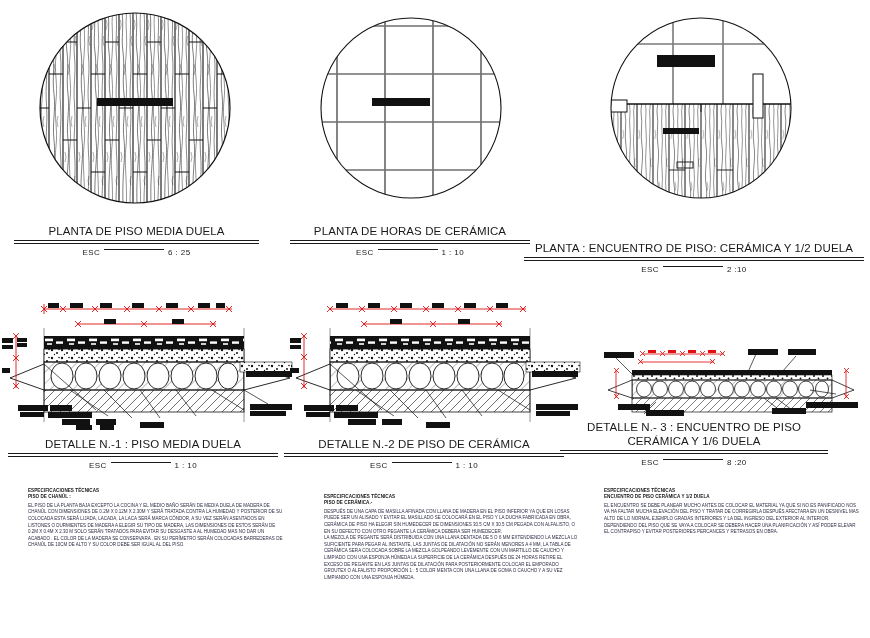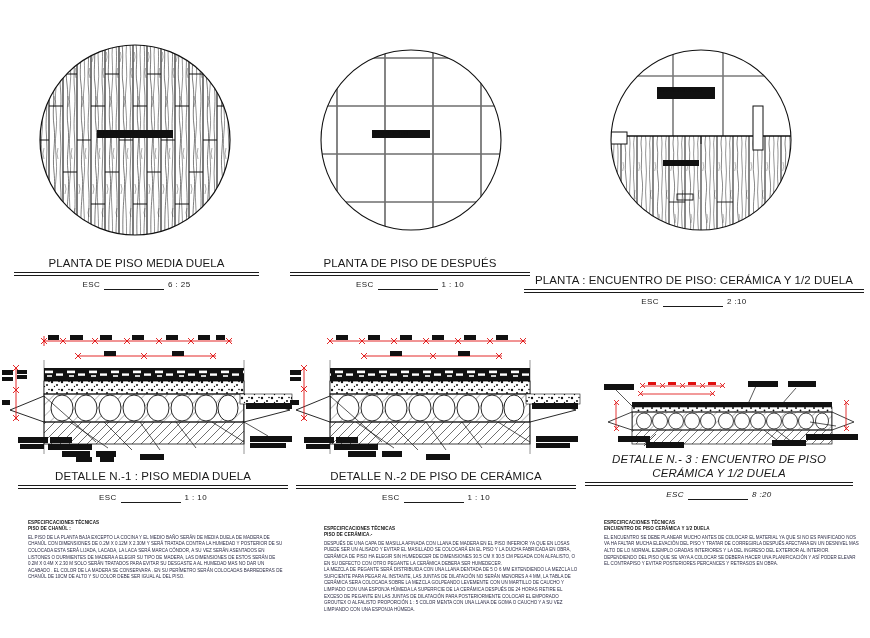"PLANTA DE PISO MEDIA DUELA" .sheet { margin-top: 32px -> none }
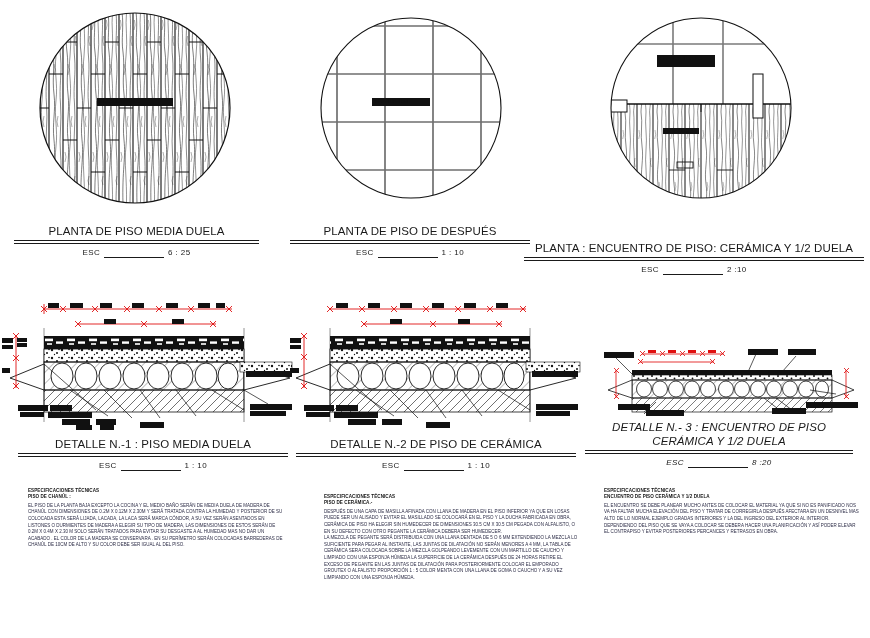"PLANTA DE PISO DE DESPUÉS" div.t-main { text: PISO DE DESPUÉS -> HORAS DE CERÁMICA }
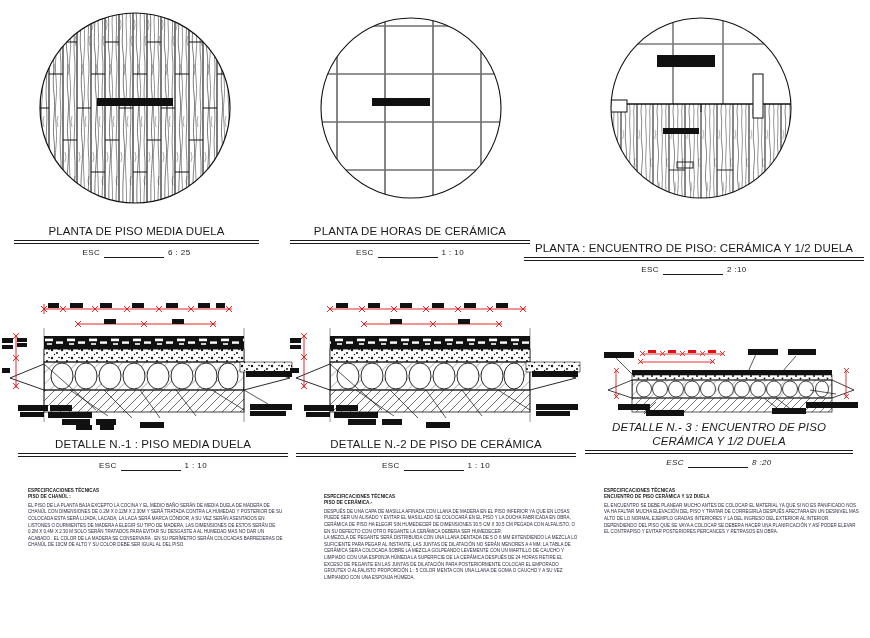"ESC" .esc-row { align-items: flex-end -> flex-start }
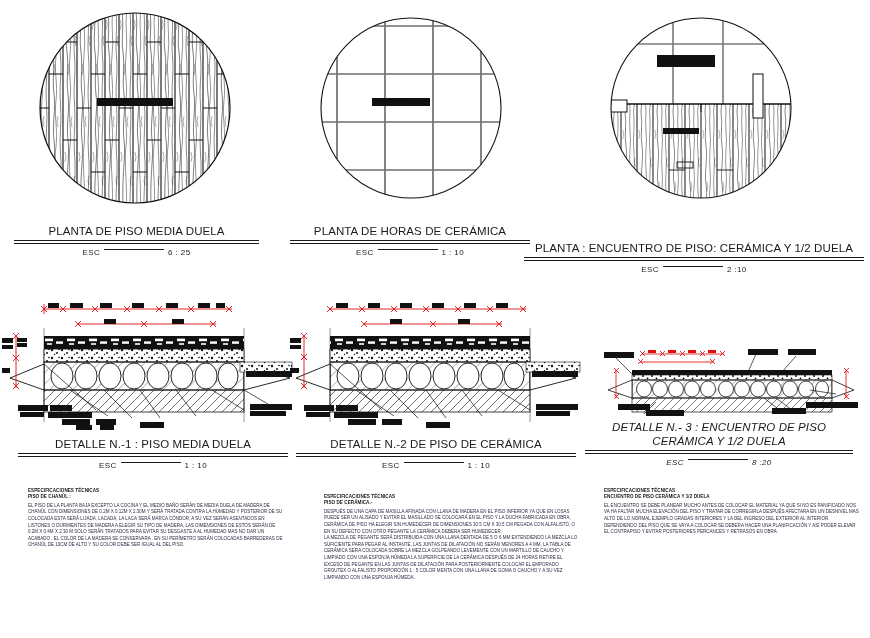"DETALLE N.- 3 : ENCUENTRO" div.titleblock { font-style: italic -> none; left: 585px -> 560px }
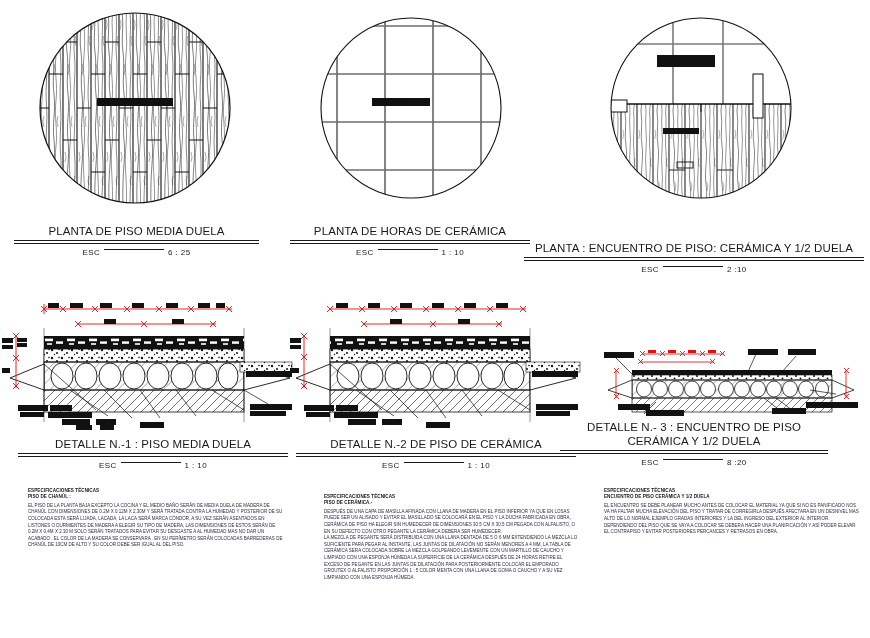"DETALLE N.-1 : PISO MEDIA" div.titleblock { left: 18px -> 8px }
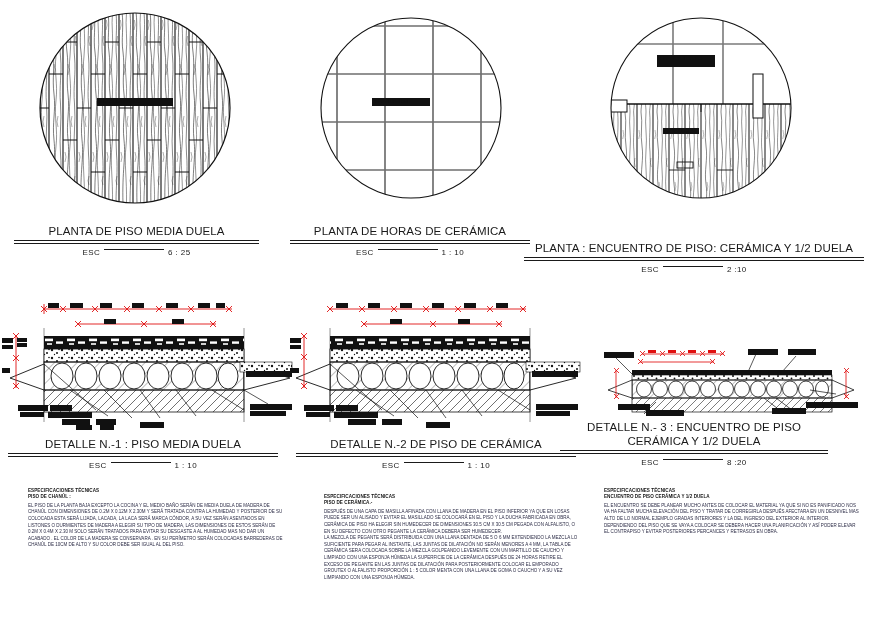"DETALLE N.-2 DE PISO DE" div.titleblock { left: 296px -> 284px }
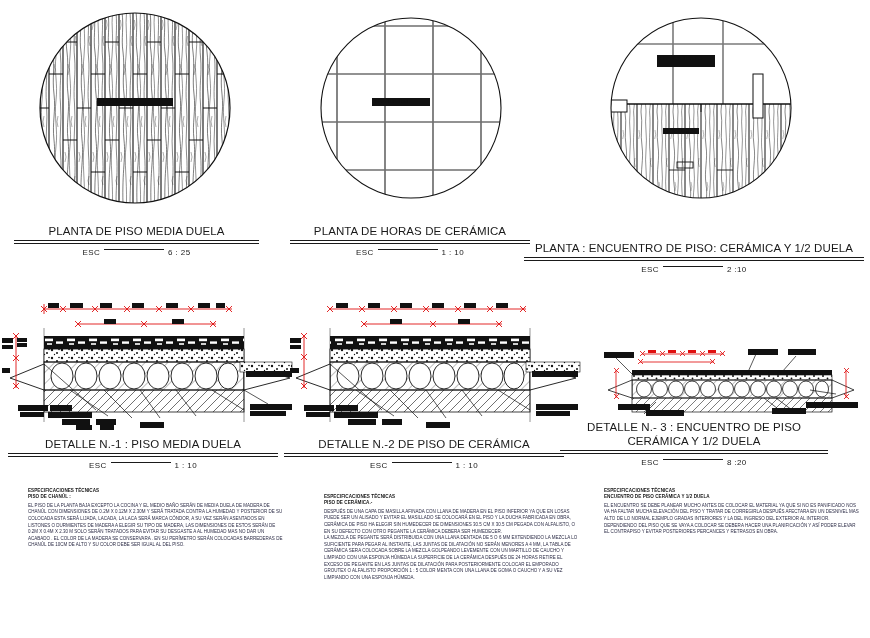"CERÁMICA Y 1/2 DUELA" span { text: 1/2 -> 1/6 }
